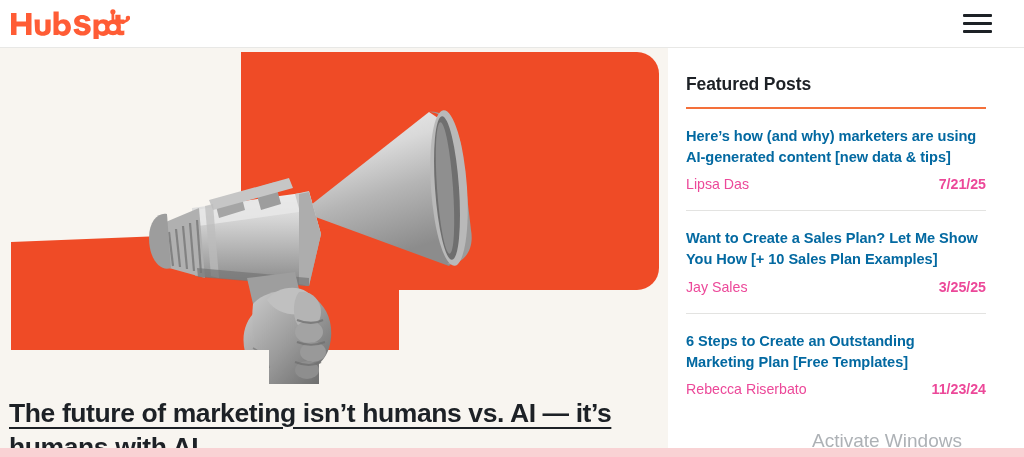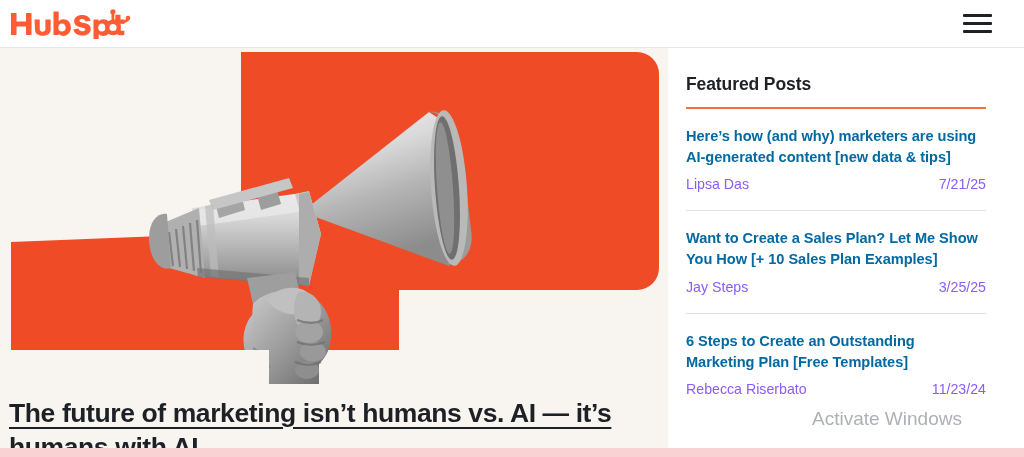"Lipsa Das" .post-meta { color: #8b5cf6 -> #ec4899 }
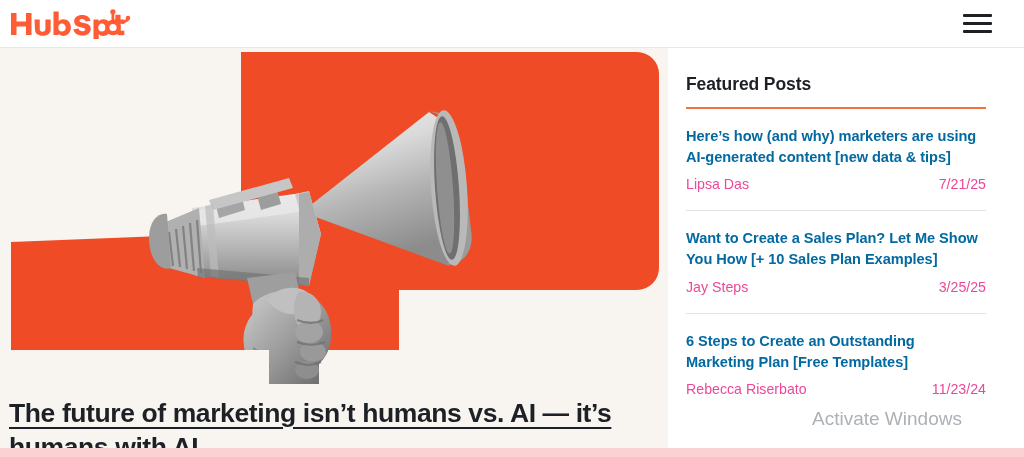"7/21/25" .post-date { font-weight: none -> bold }
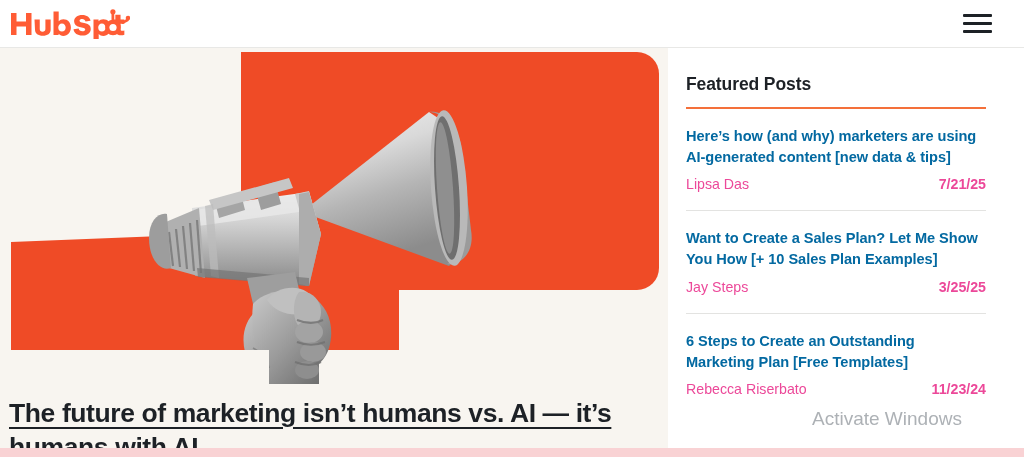"Jay Steps" span.post-author { text: Steps -> Sales }
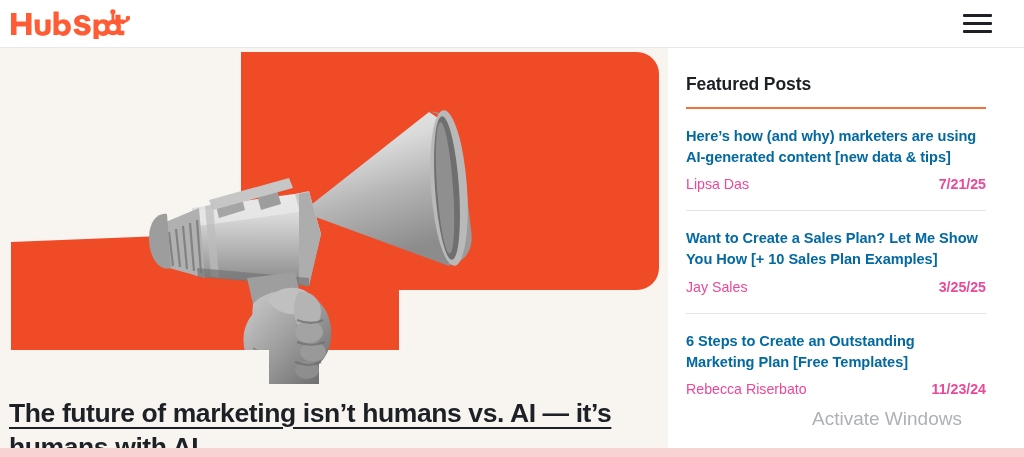"Activate Windows" #win-watermark { top: 409px -> 431px }
